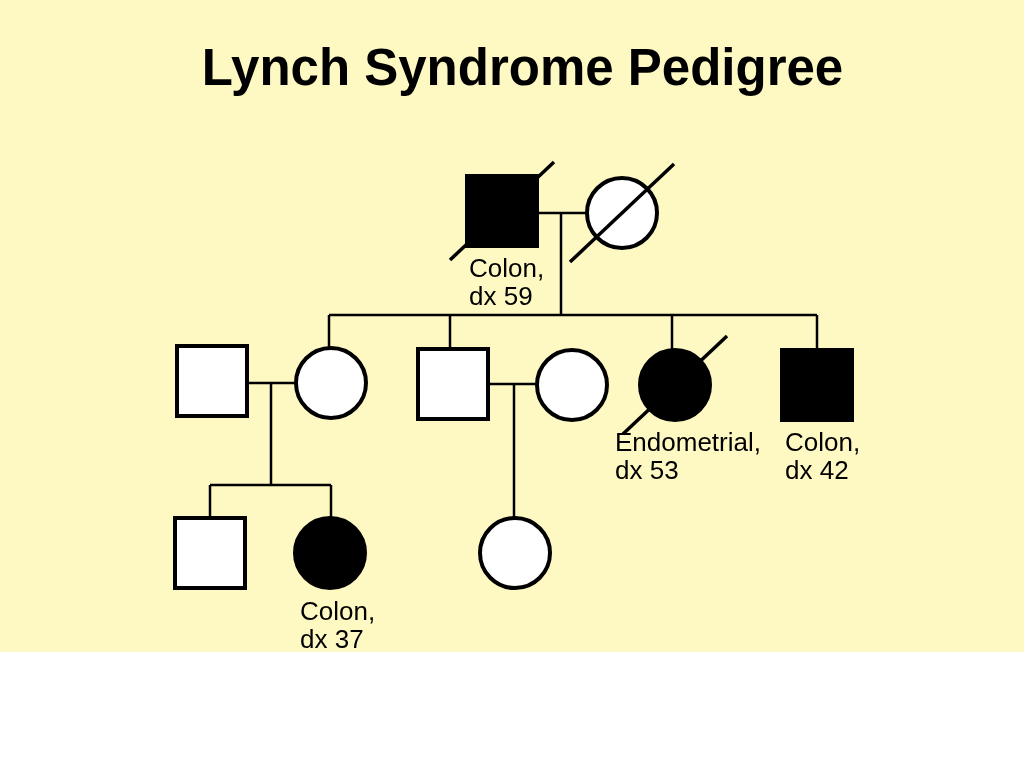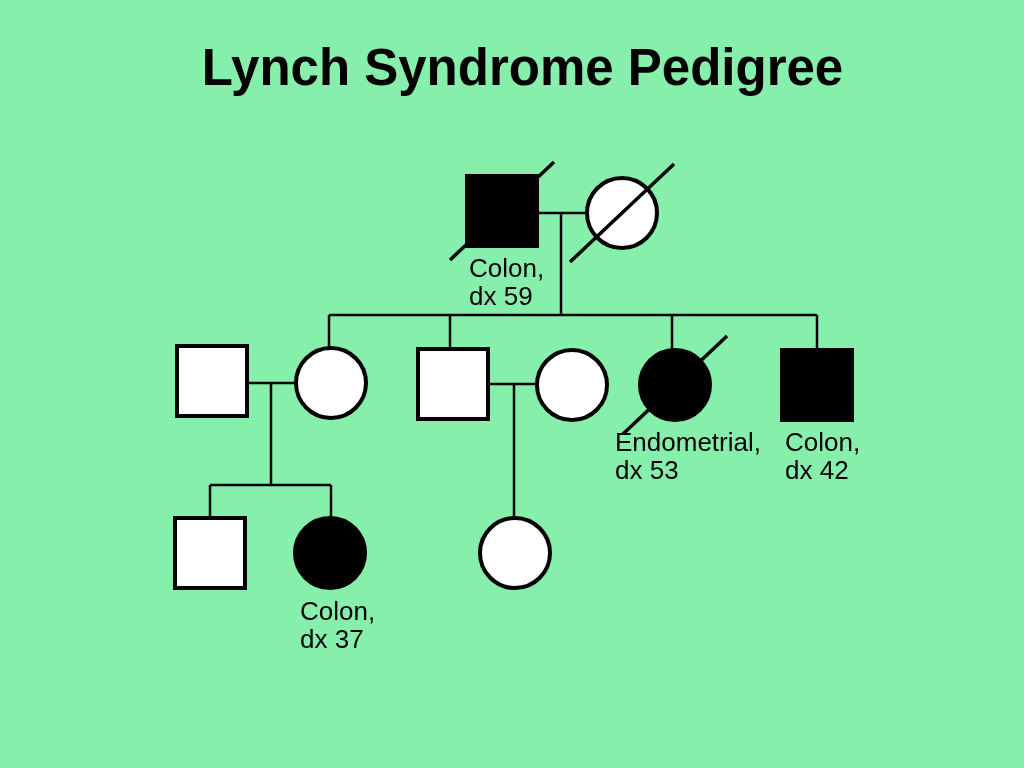"Lynch Syndrome Pedigree" .canvas { background: #86efac -> #fef9c3; height: 768px -> 652px }
